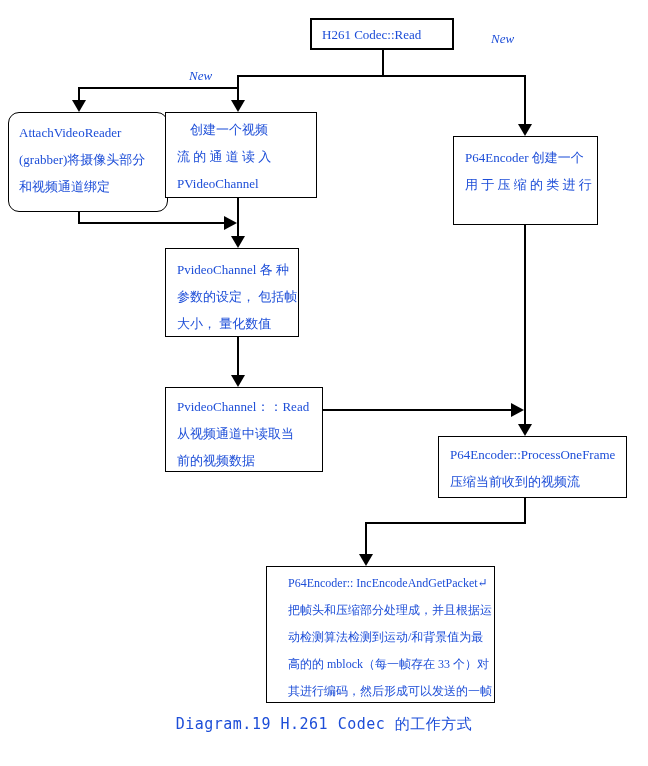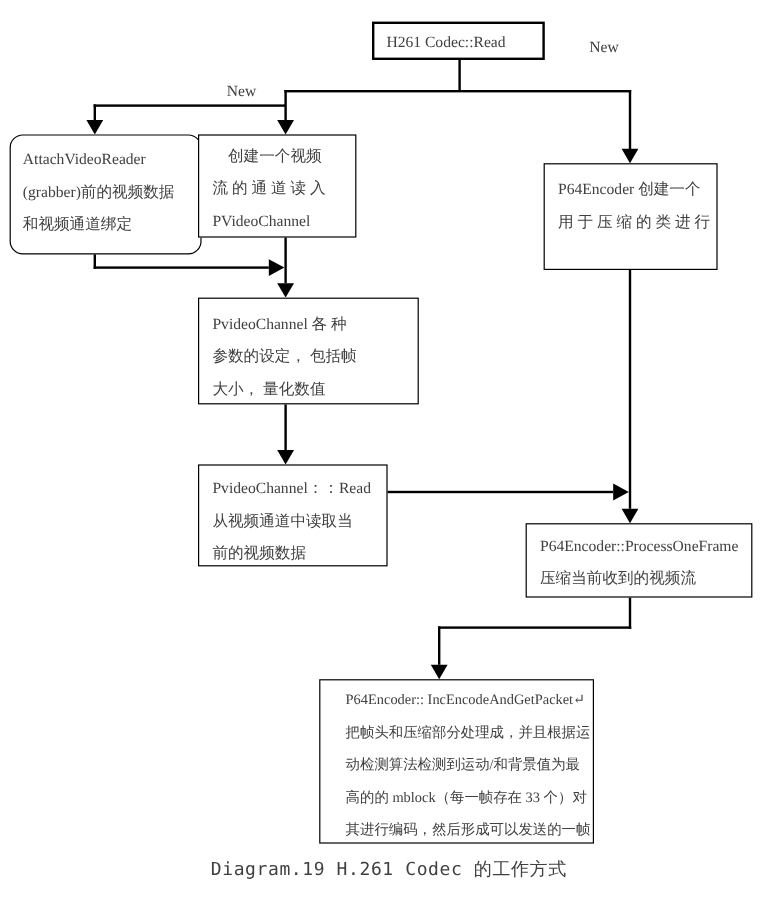"H261 Codec::Read" .page { color: #404040 -> #1d4ed8 }
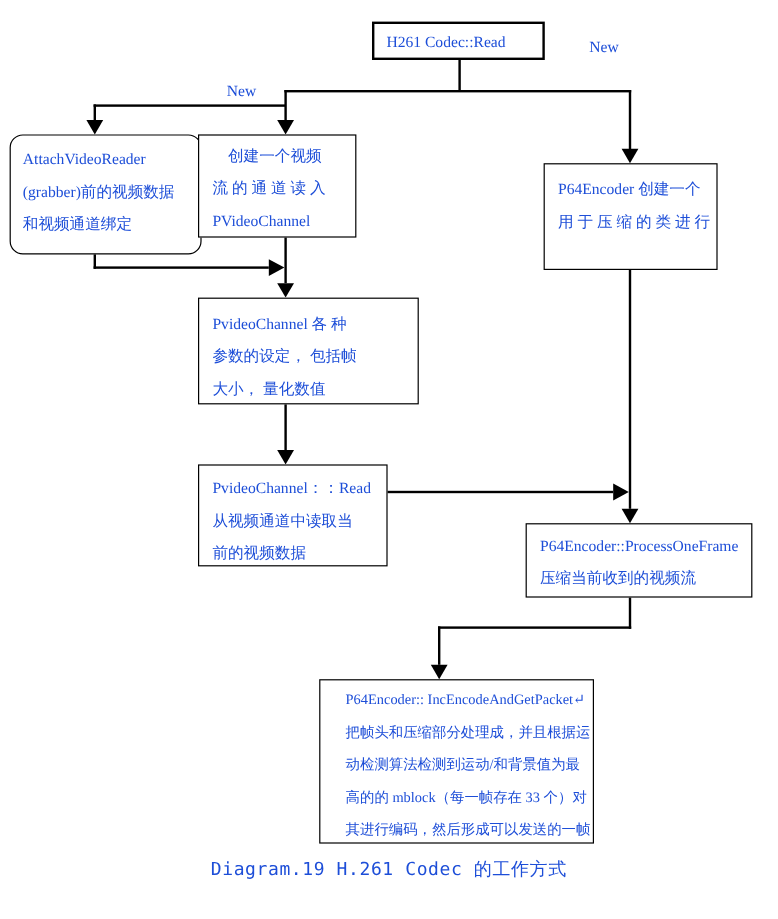"New" .newlbl { font-style: none -> italic }
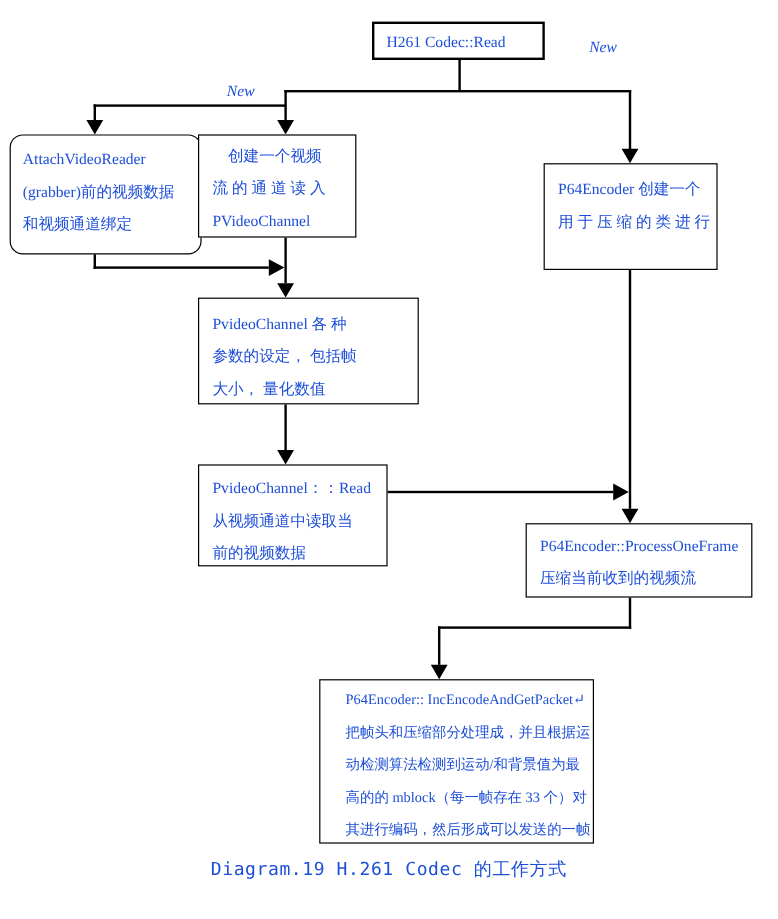"创建一个视频" div.box { width: 132px -> 152px }
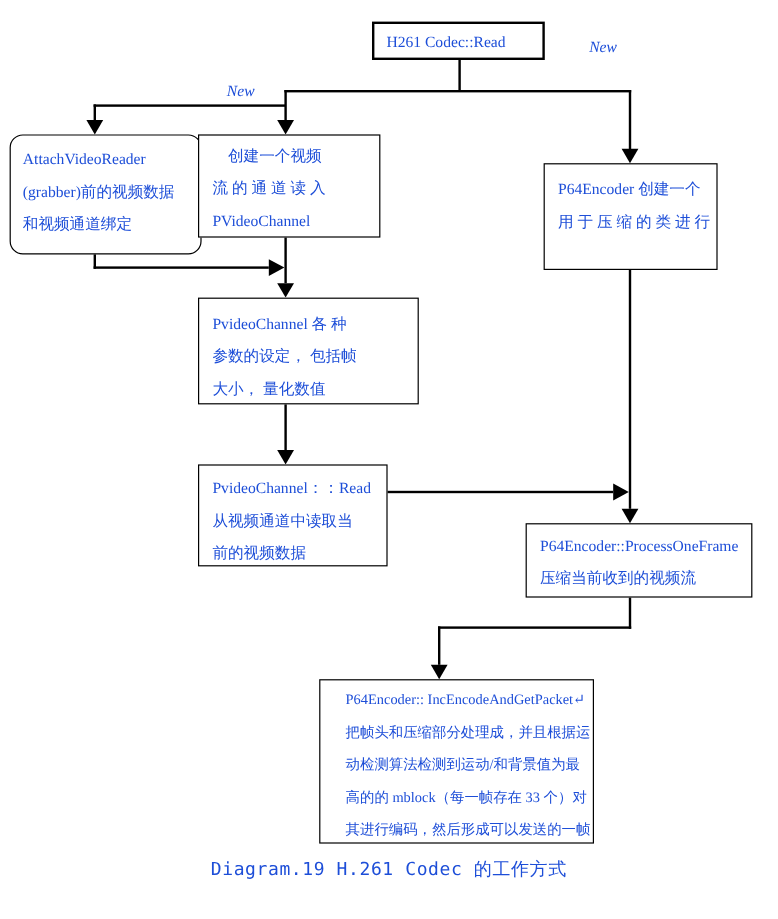"(grabber)前的视频数据" div.bl { text: 前的视频数据 -> 将摄像头部分 }
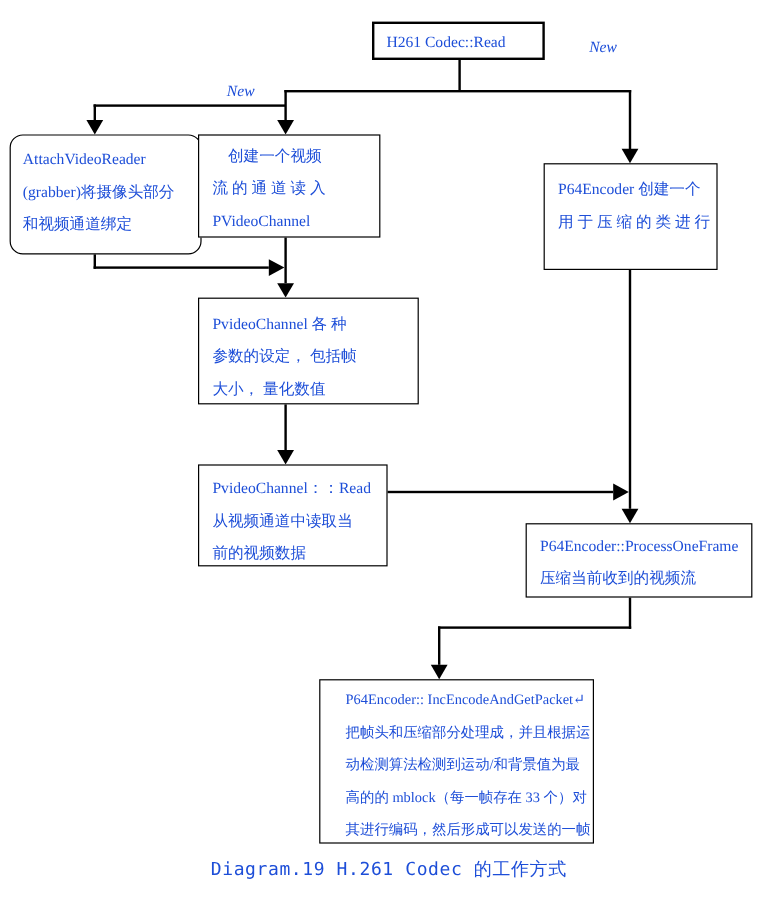"PvideoChannel 各 种" div.box { width: 184px -> 134px }
